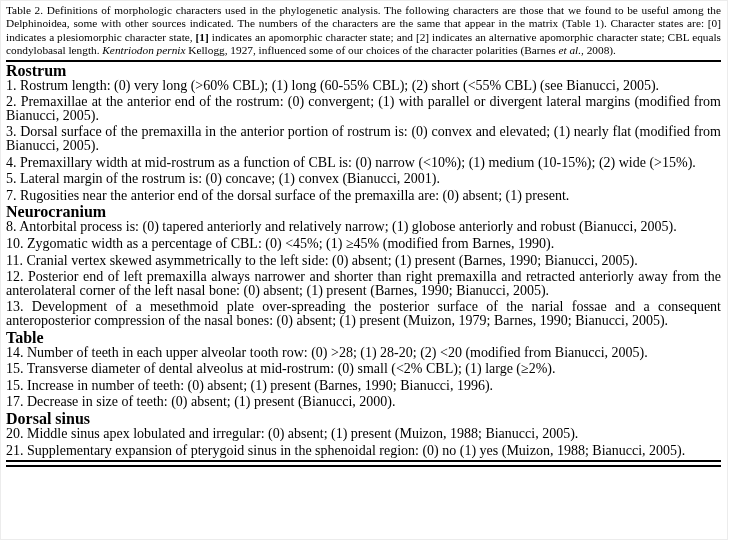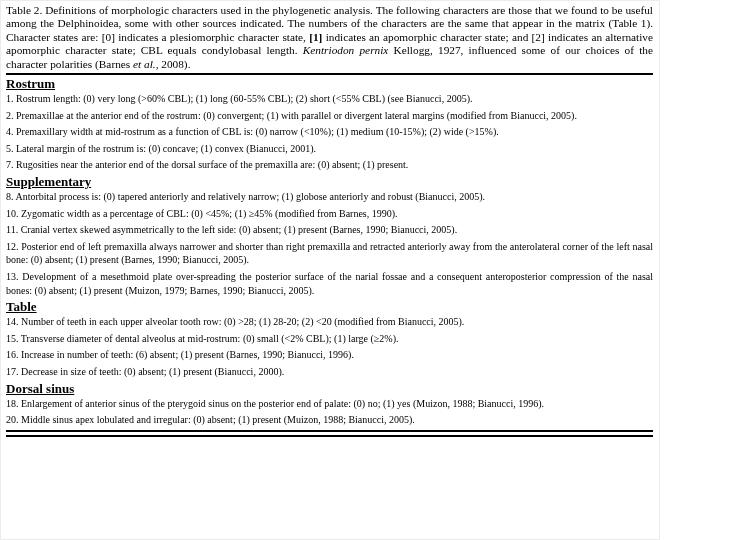"Table 2. Definitions of morphologic" .page { width: 660px -> 728px }
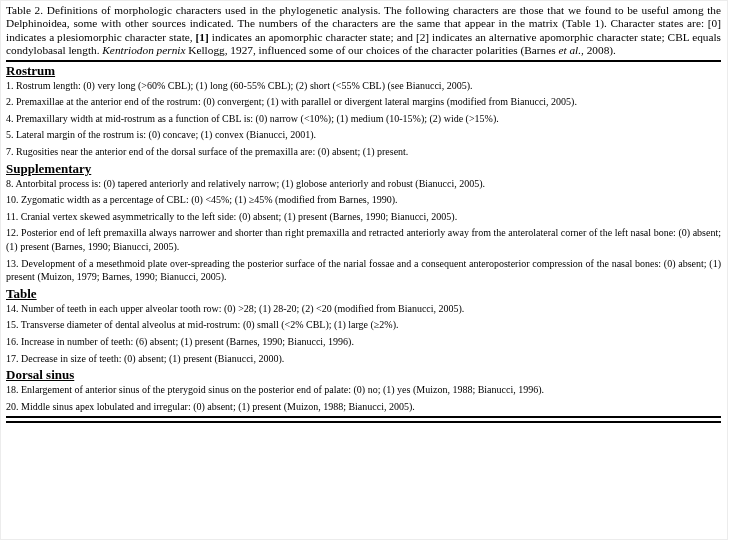"Rostrum" .section-heading { font-size: 13px -> 16px; text-decoration: underline -> none }
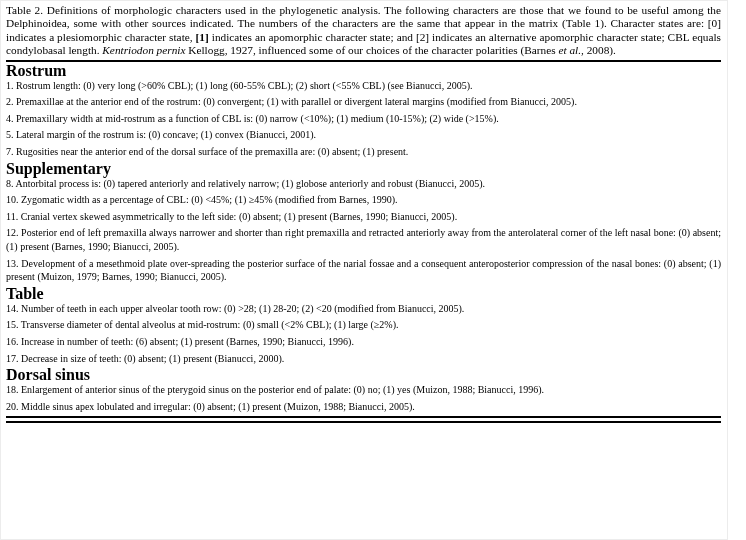"1. Rostrum length: (0) very" .item { font-size: 10px -> 14px }
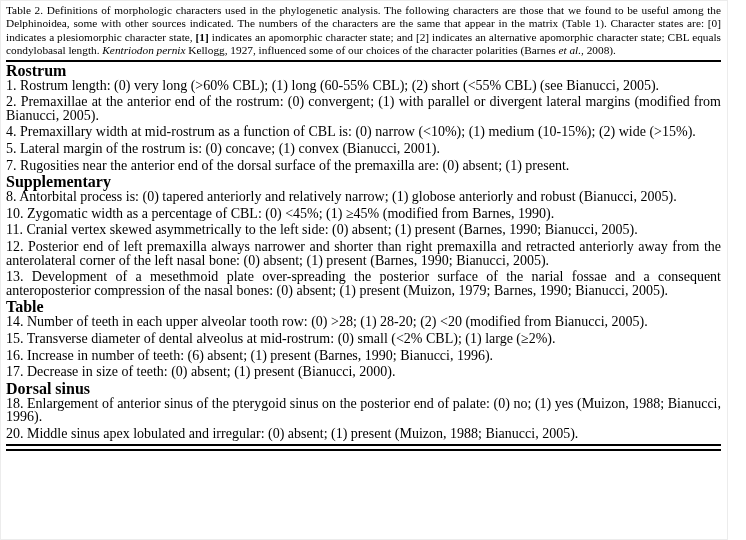"3. Dorsal surface of the" p.item { html: none -> <p>3. Dorsal surface of the premaxilla in the anterior portion of rostrum is: (0) convex and elevated; (1) nearly flat (modified from Bianucci, 2005).</p> }
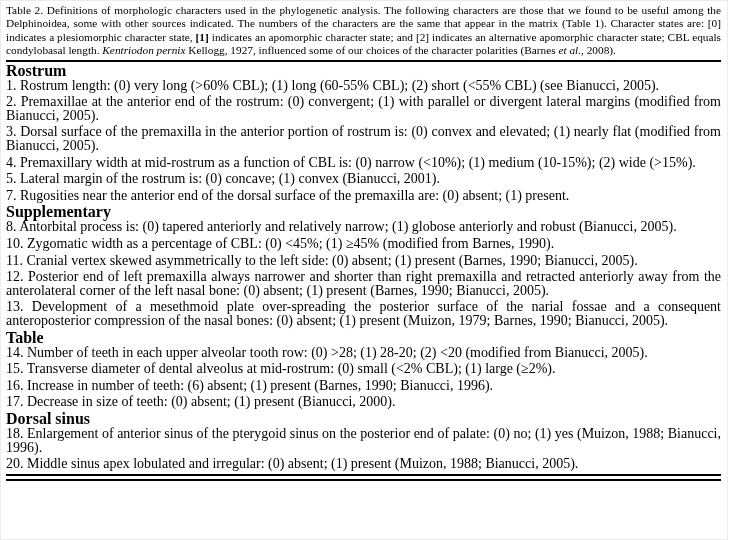"Supplementary" h3.section-heading { text: Supplementary -> Neurocranium }
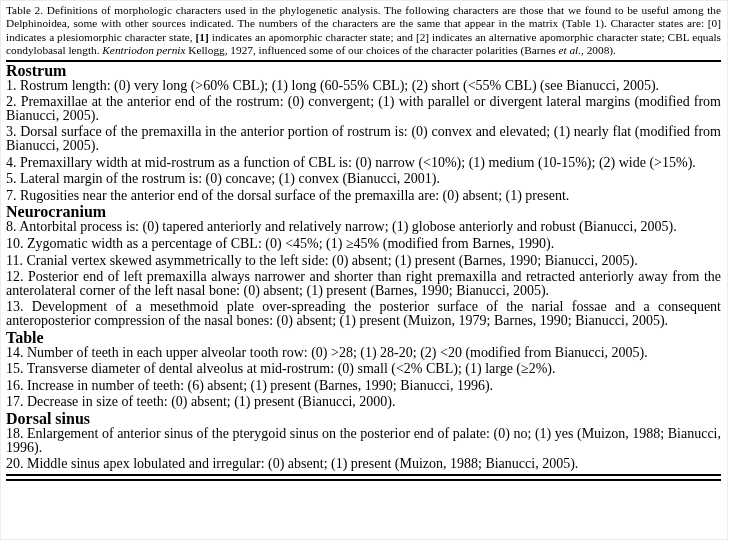"16. Increase in number of" p.item { text: 16. Increase in number of teeth: (6 -> 15. Increase in number of teeth: (0 }
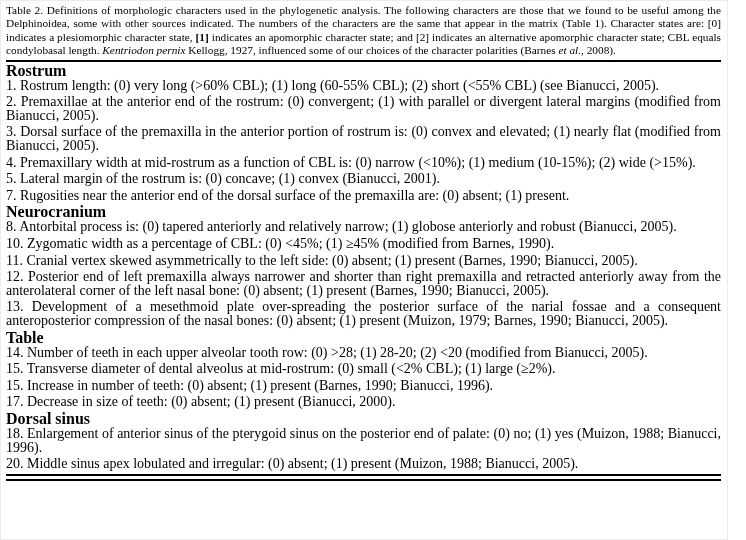"18. Enlargement of anterior sinus" p.item { html: <p>18. Enlargement of anterior sinus of the pterygoid sinus on the posterior end of palate: (0) no; (1) yes (Muizon, 1988; Bianucci, 1996).</p> -> none }
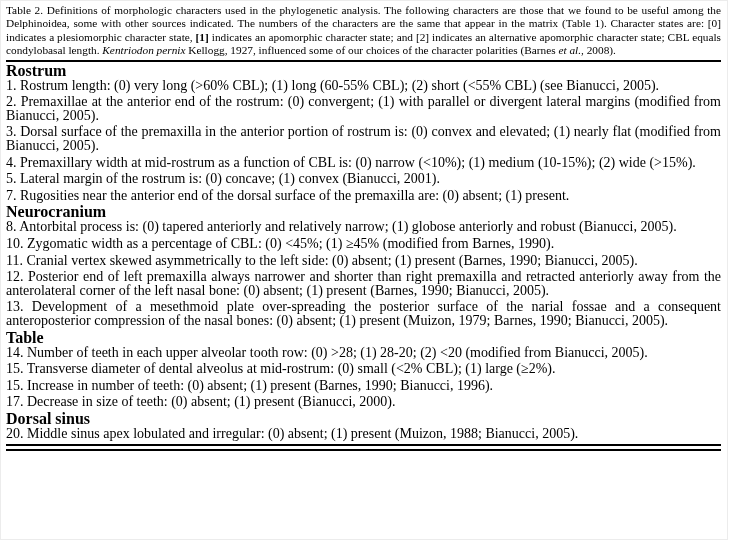"21. Supplementary expansion of pterygoid" p.item { html: none -> <p>21. Supplementary expansion of pterygoid sinus in the sphenoidal region: (0) no (1) yes (Muizon, 1988; Bianucci, 2005).</p> }
